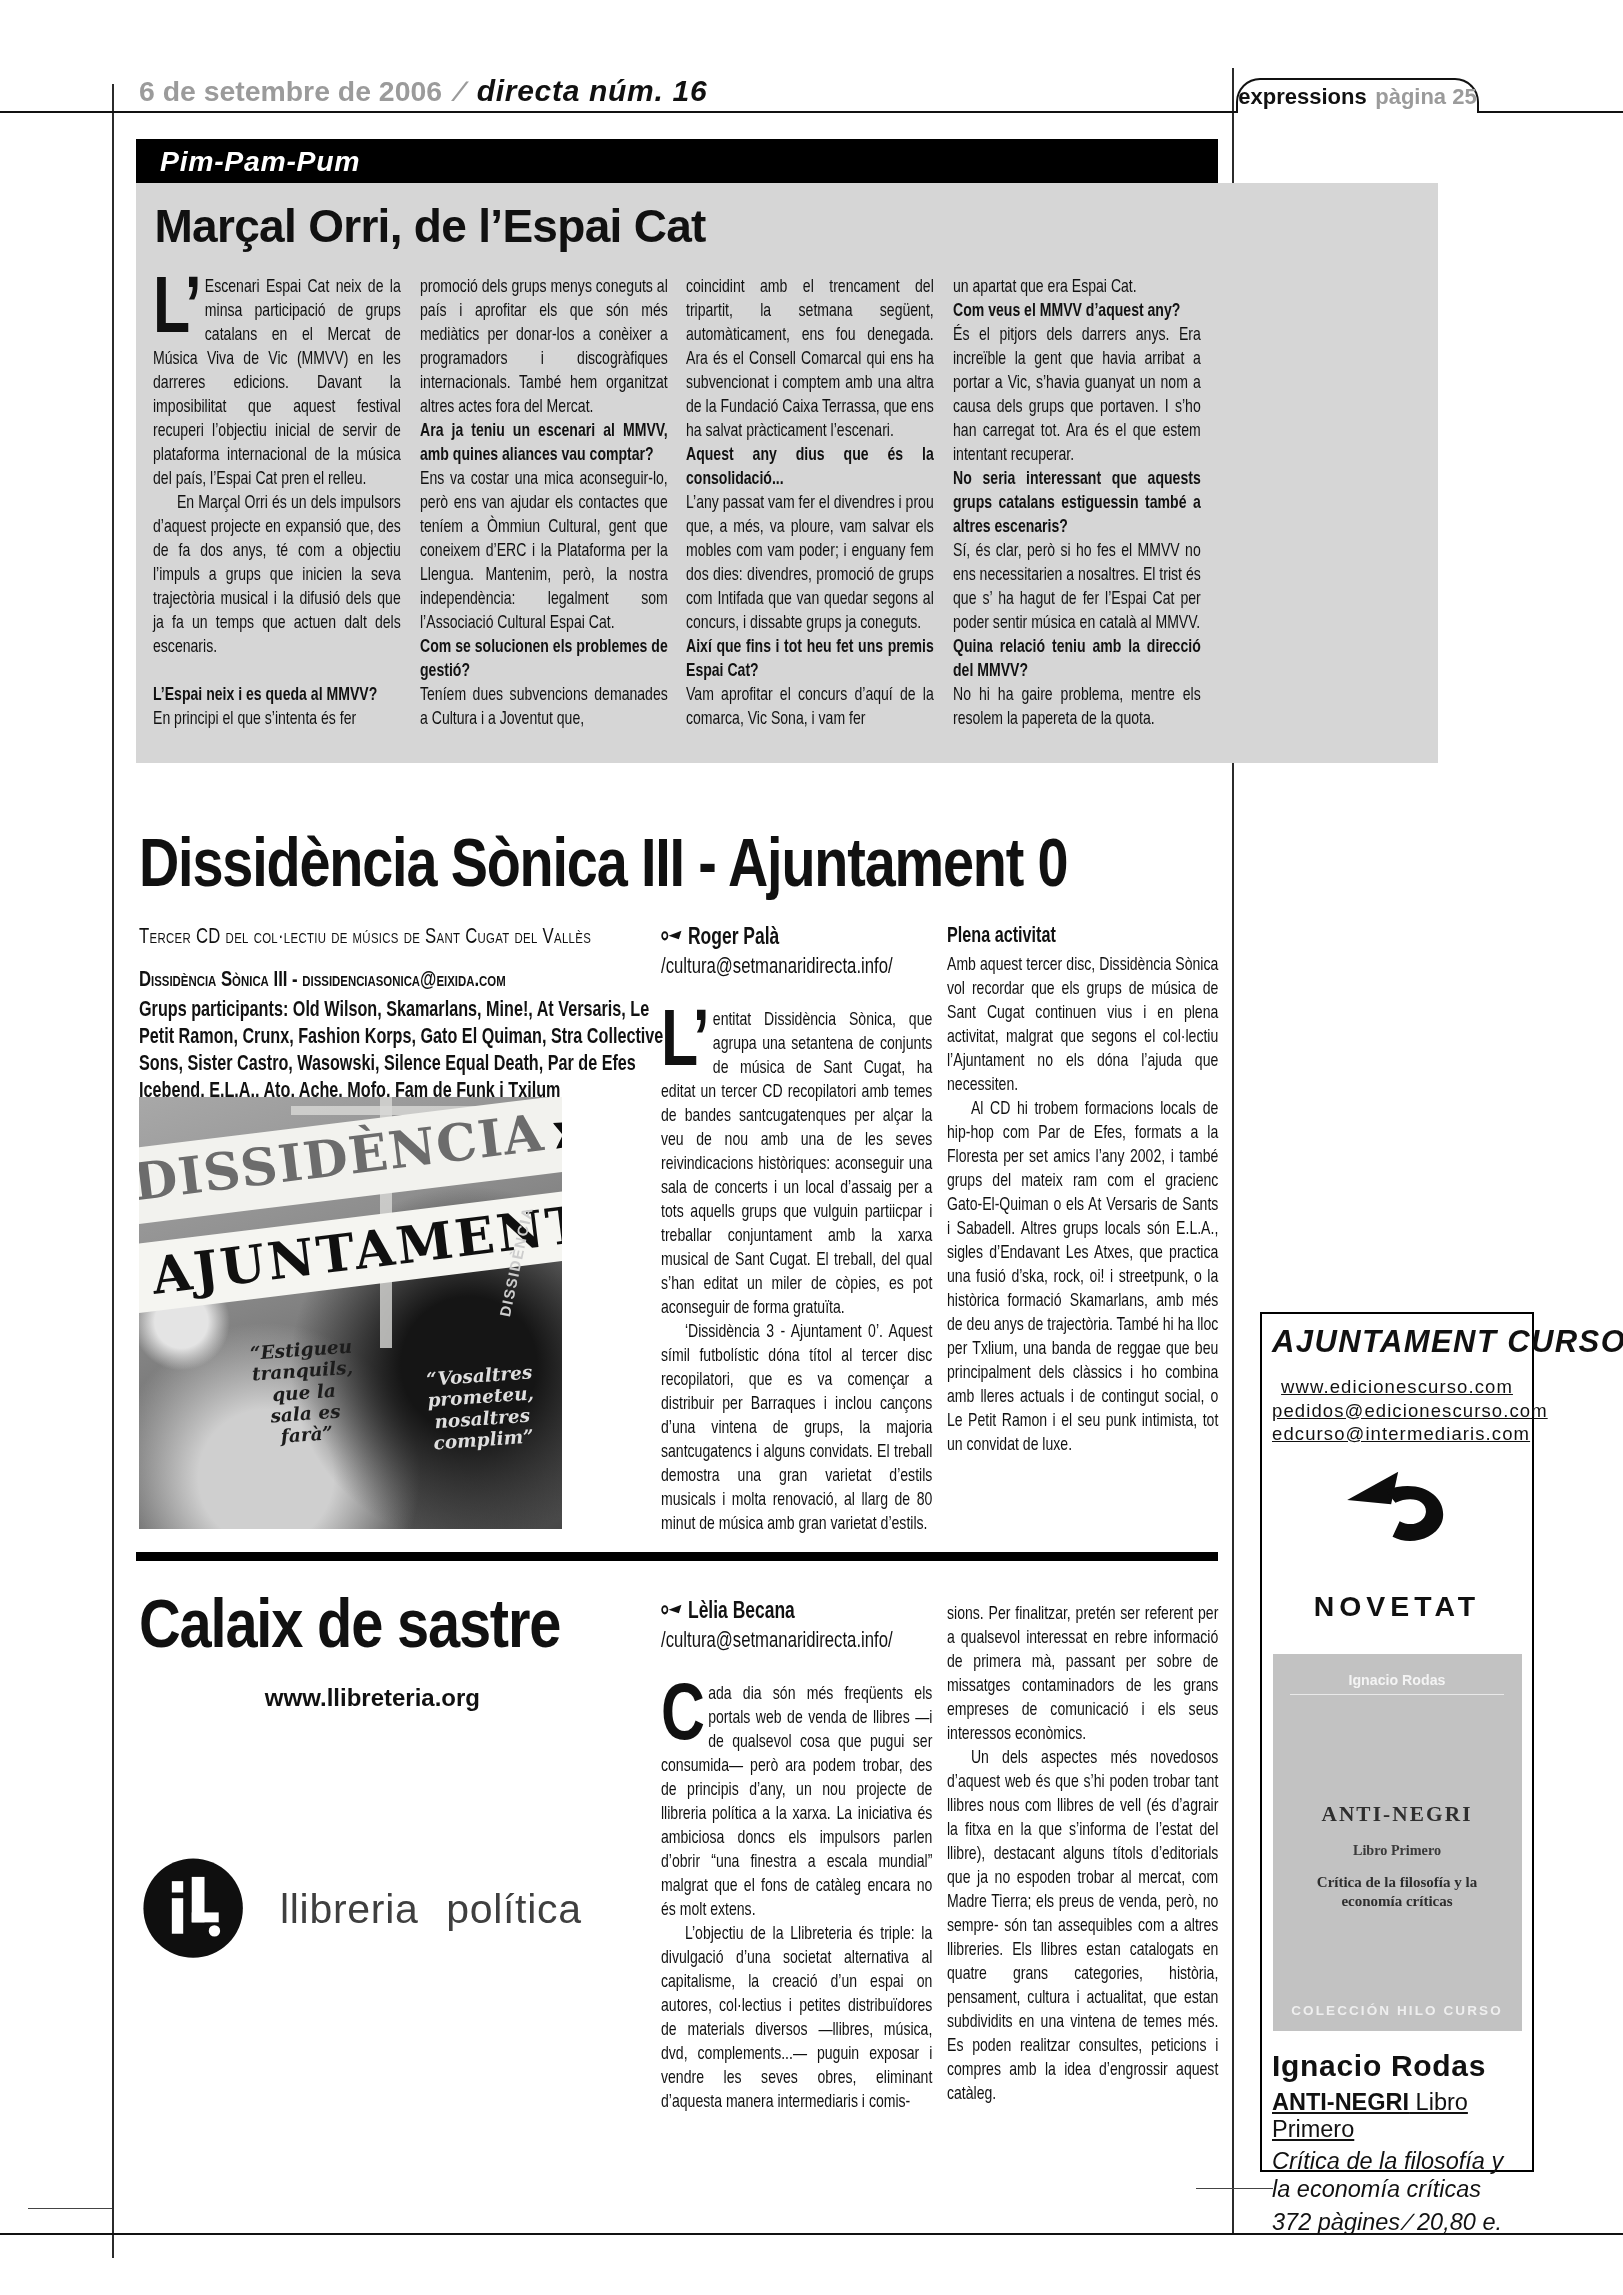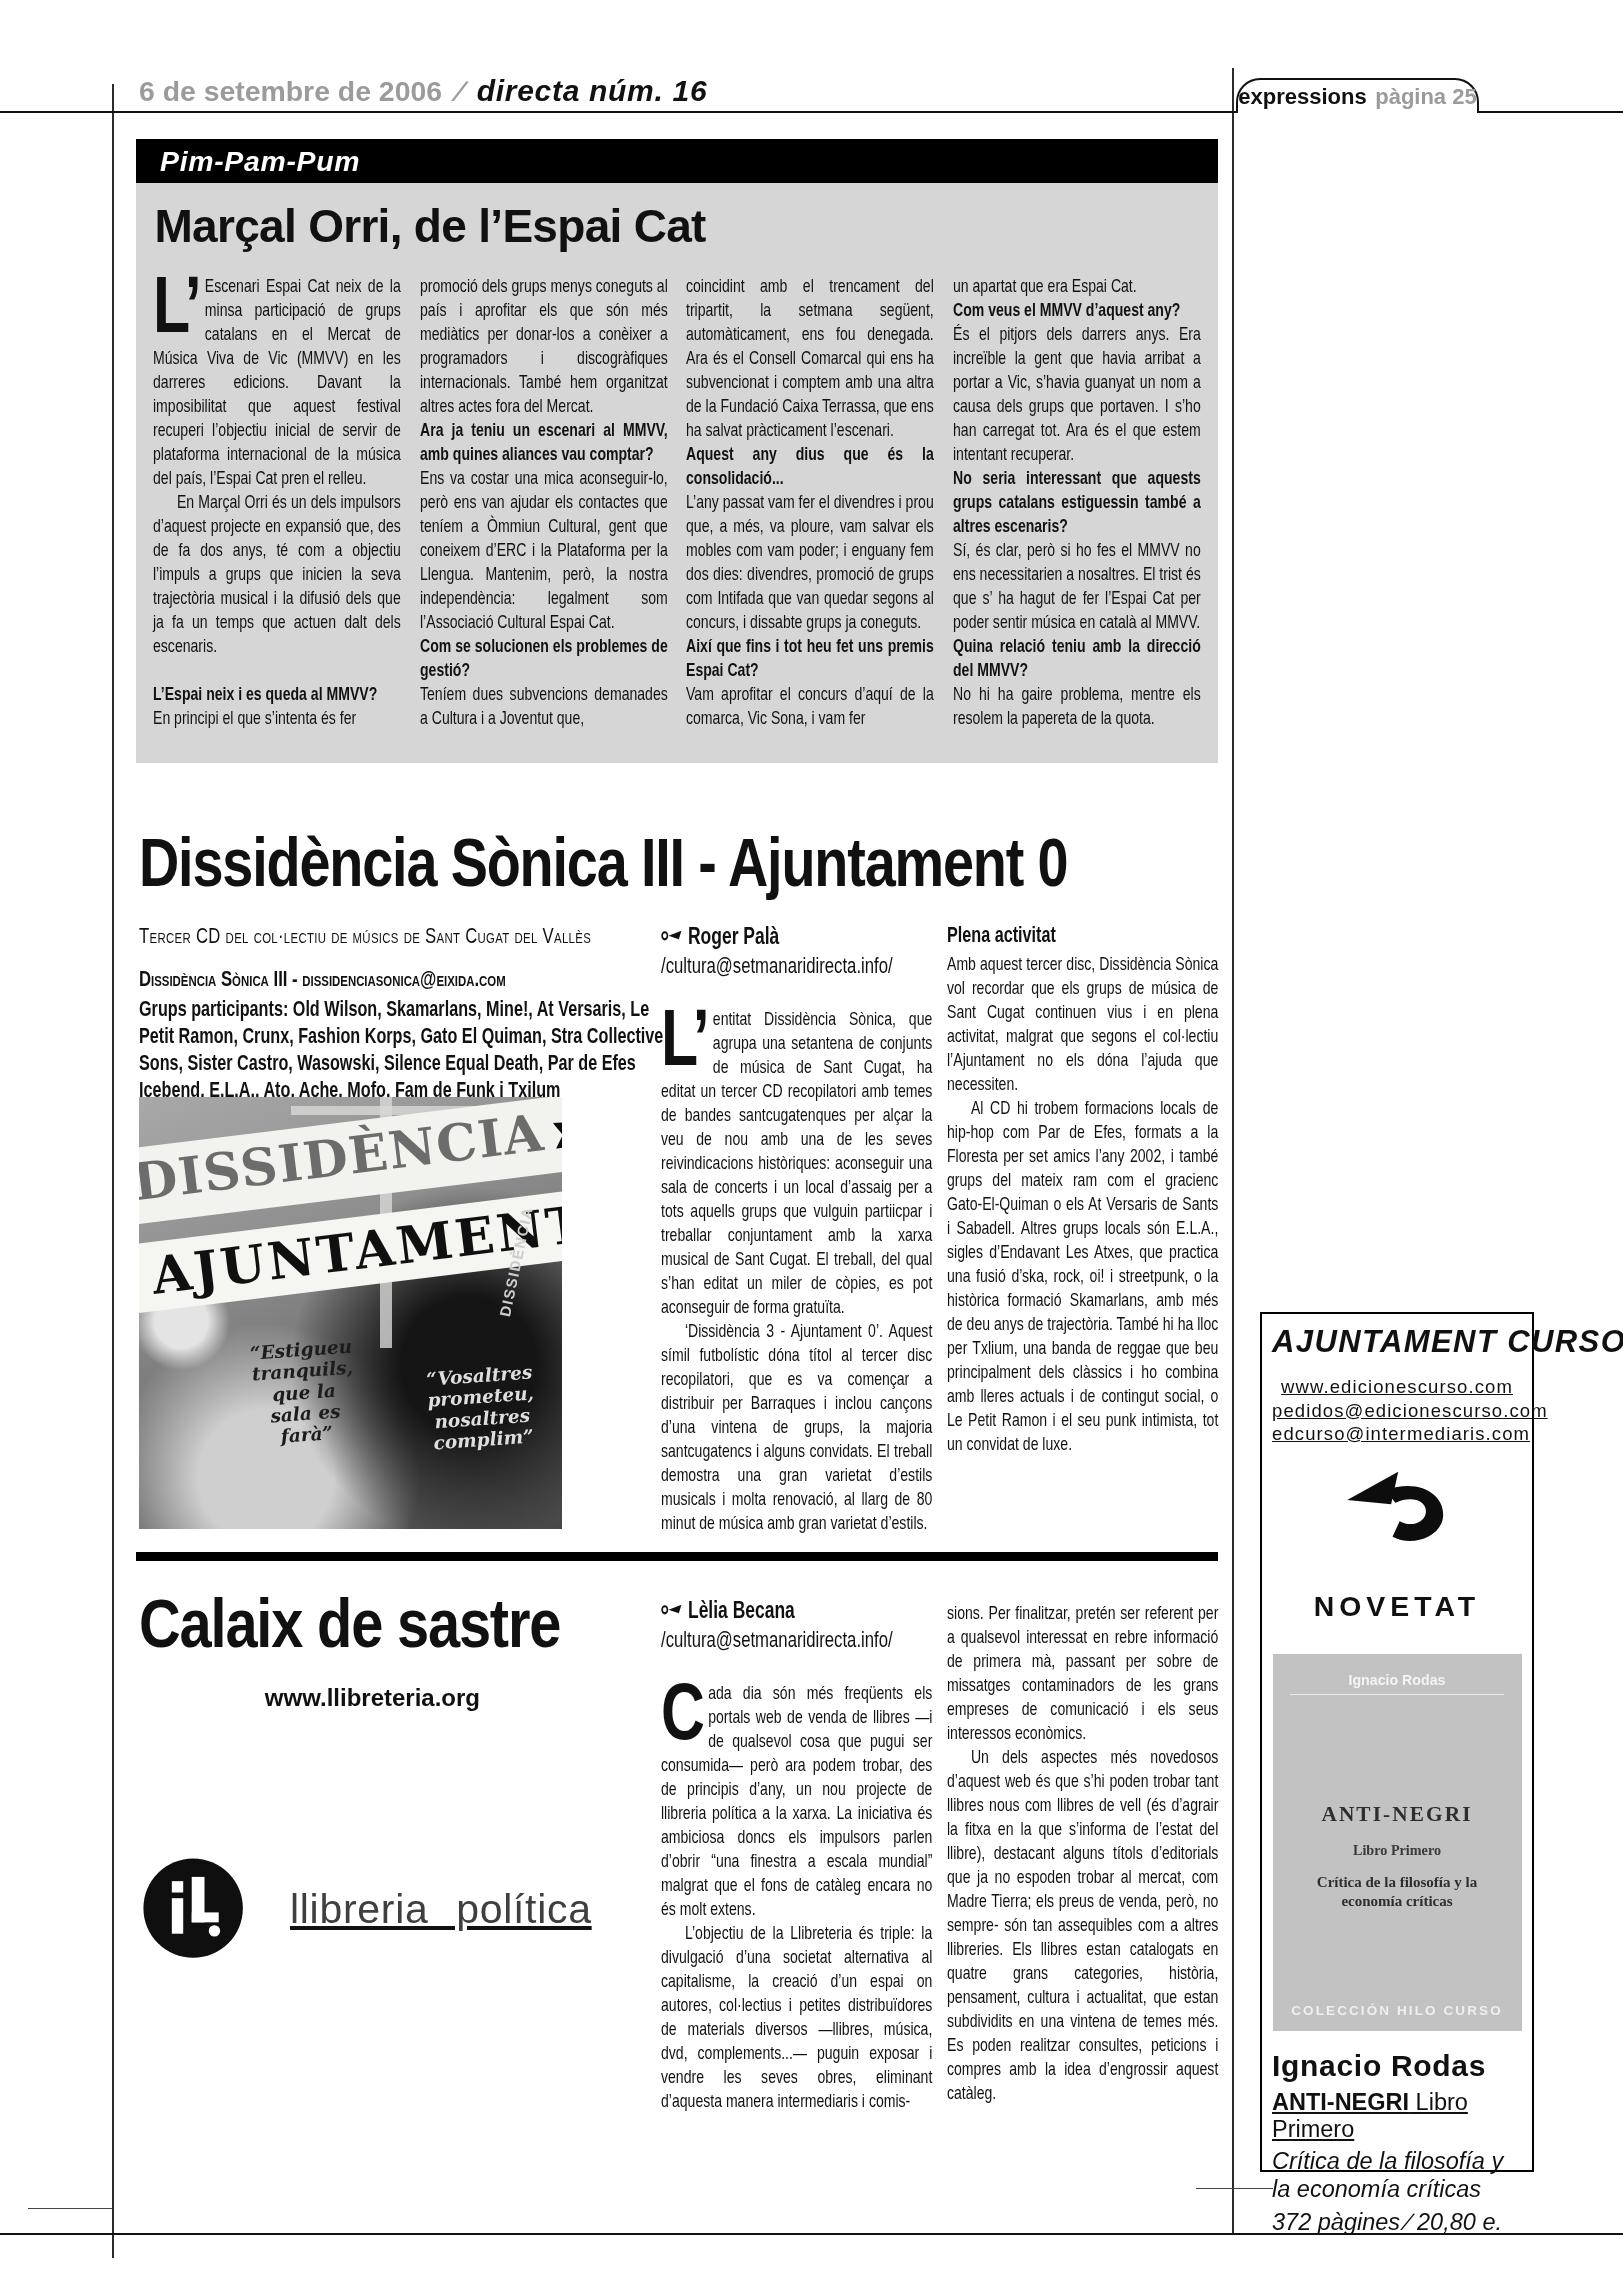"Marçal Orri, de l’Espai Cat" .panel { width: 1082px -> 1302px }
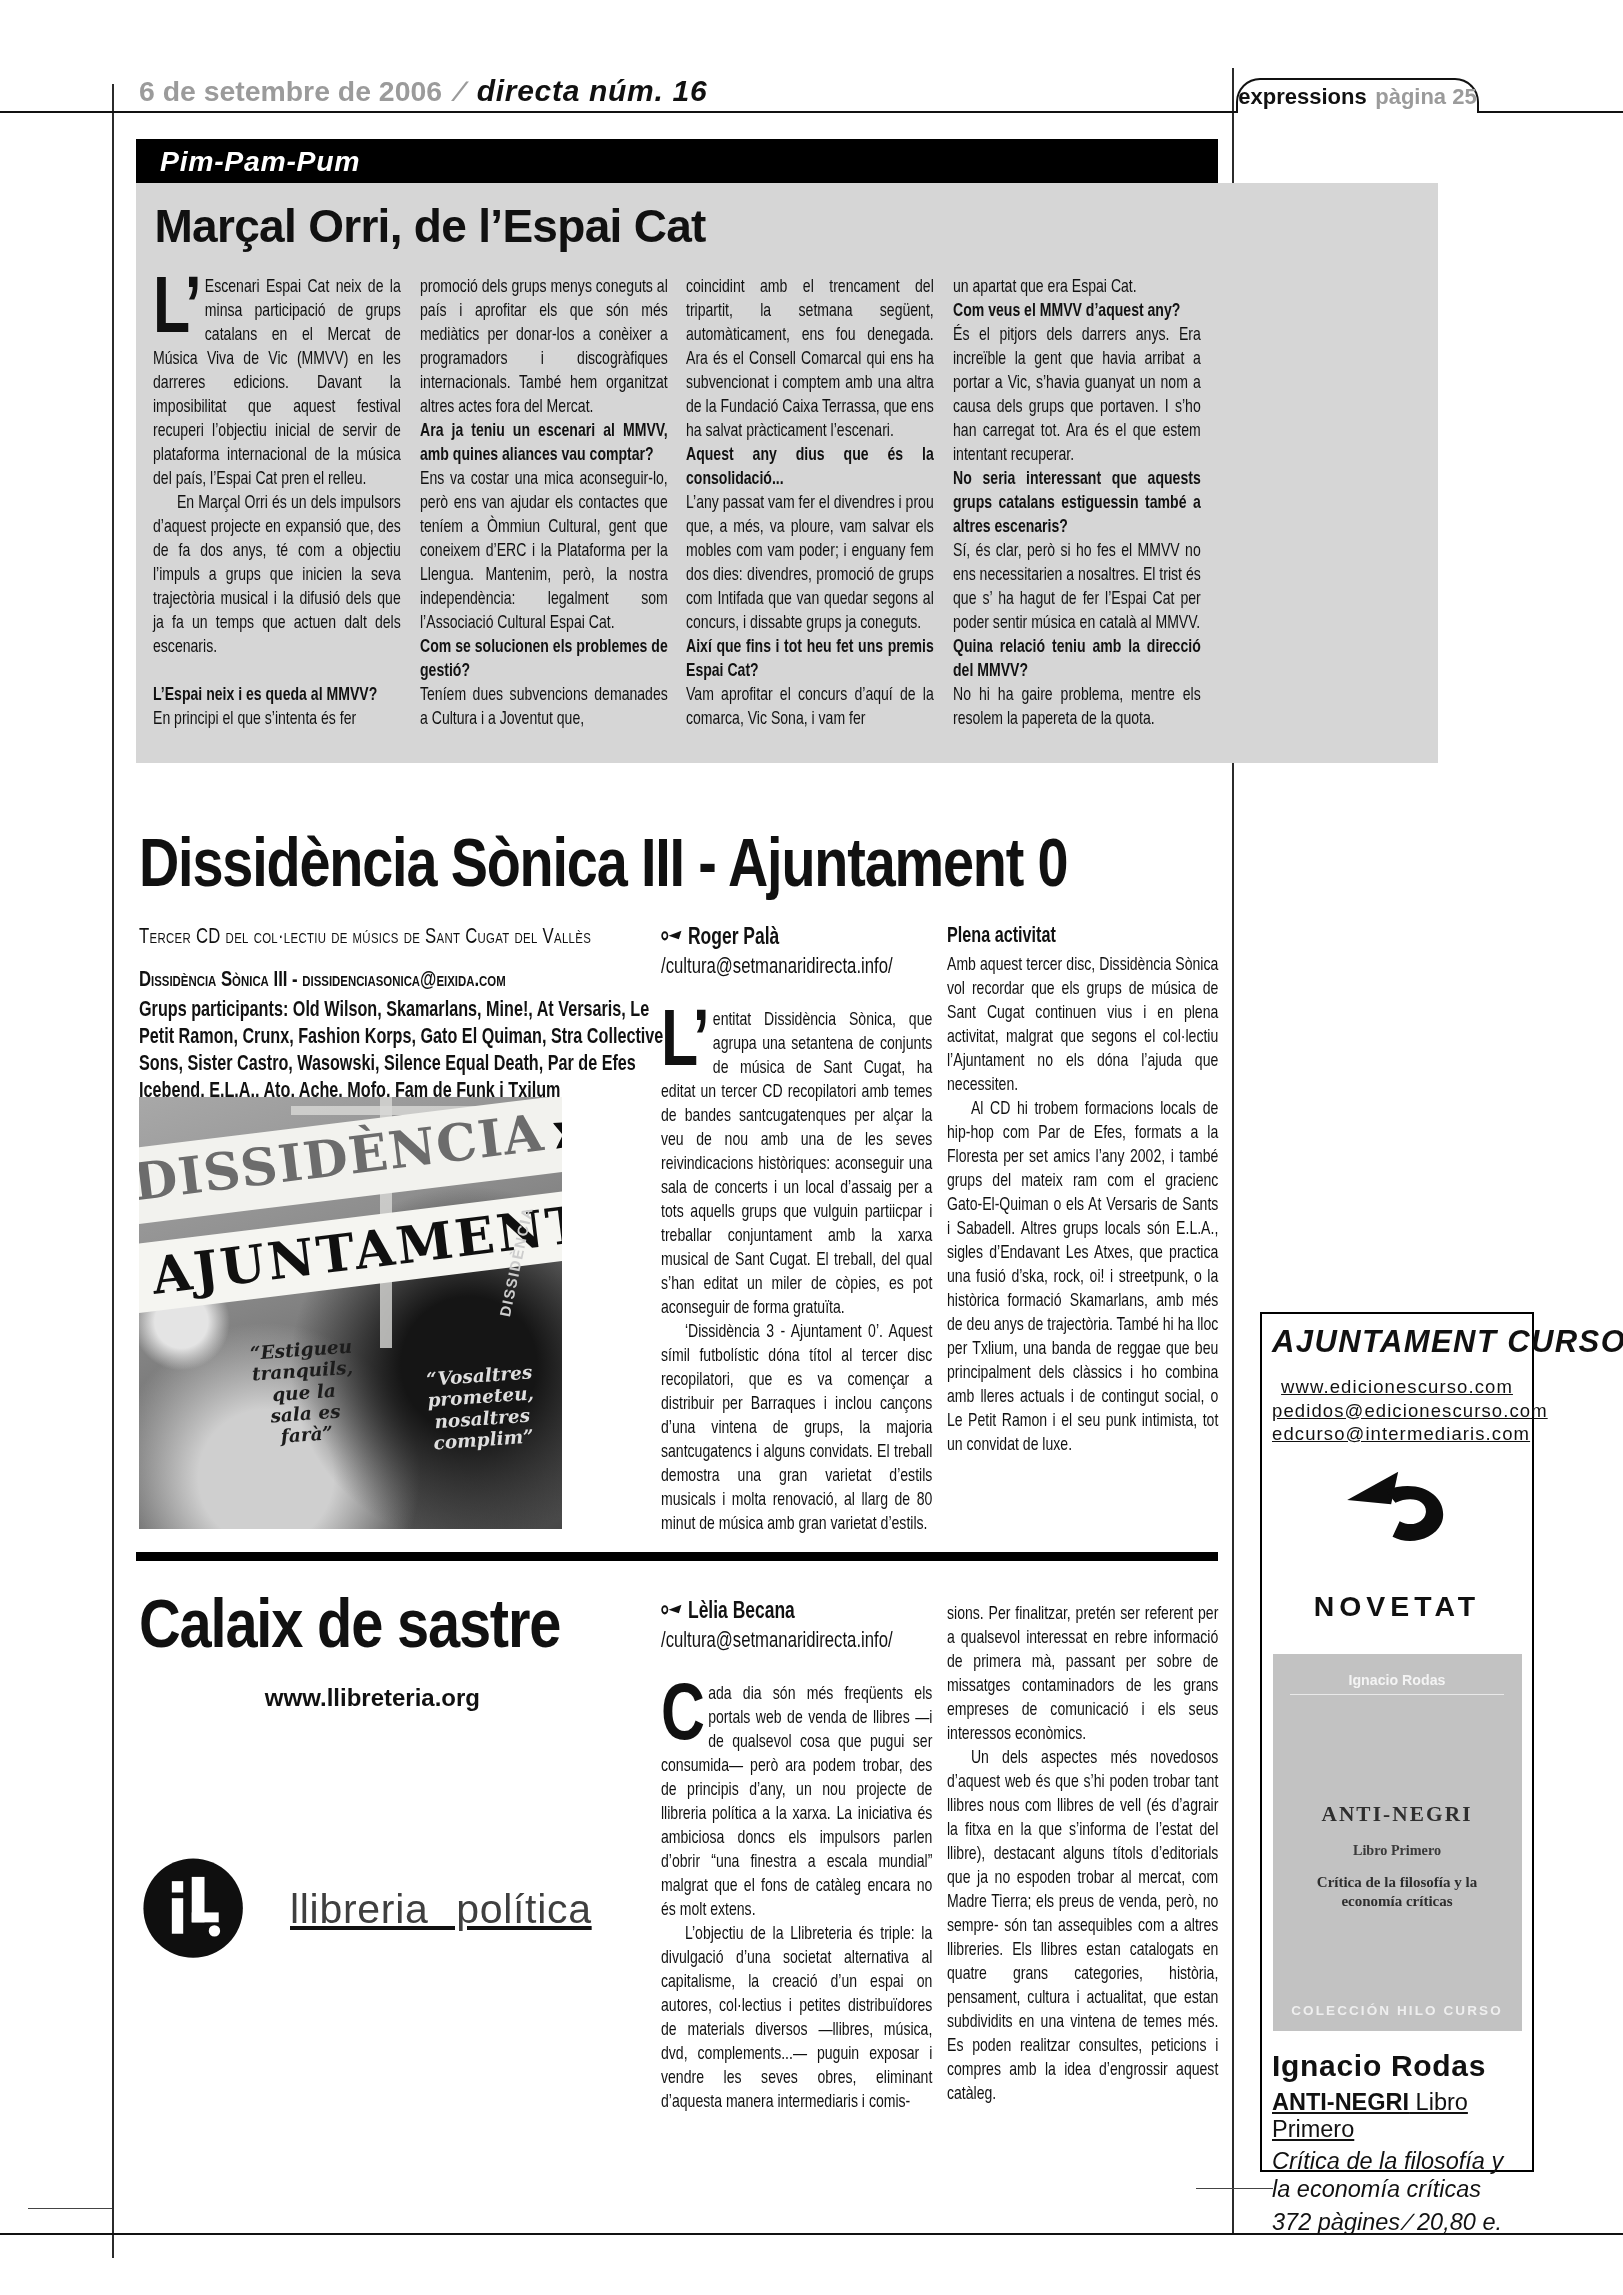"llibreria política" .a3-logo { gap: 45px -> 35px; text-decoration: underline -> none }
